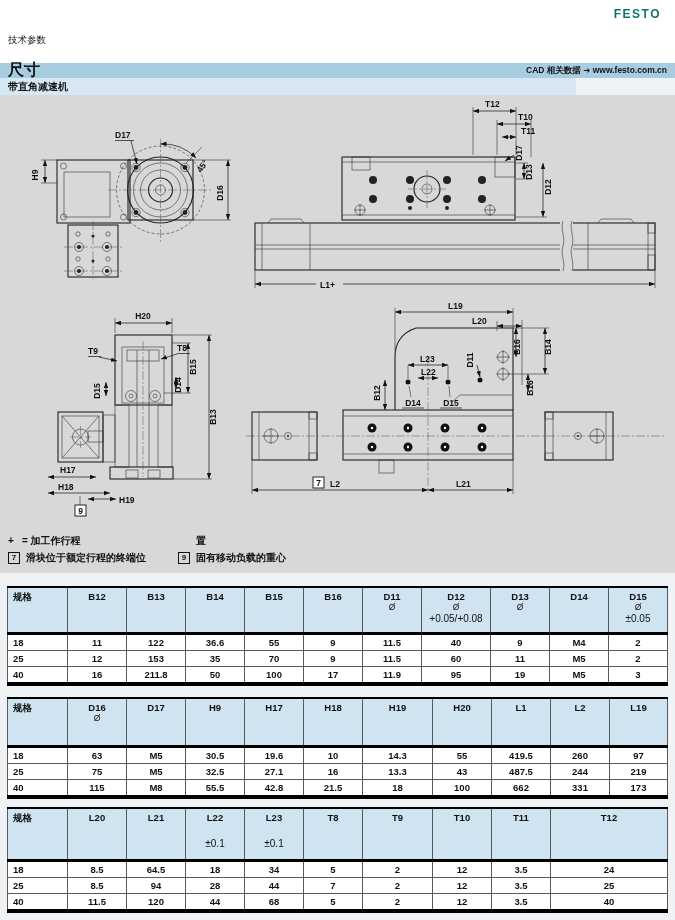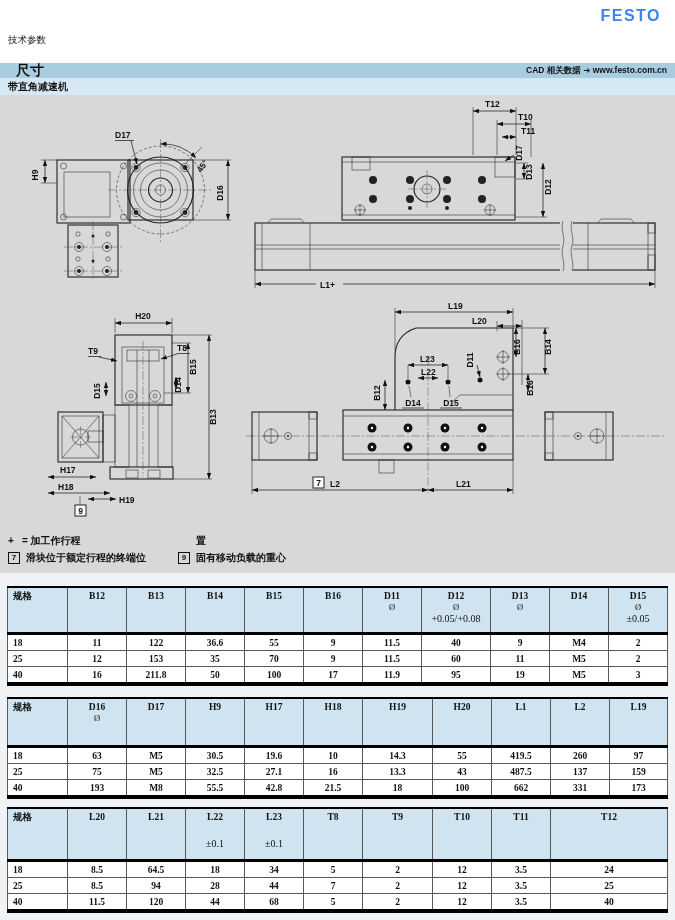"FESTO" .brand-logo { color: #3b82f6 -> #0f766e; font-size: 16px -> 12px }
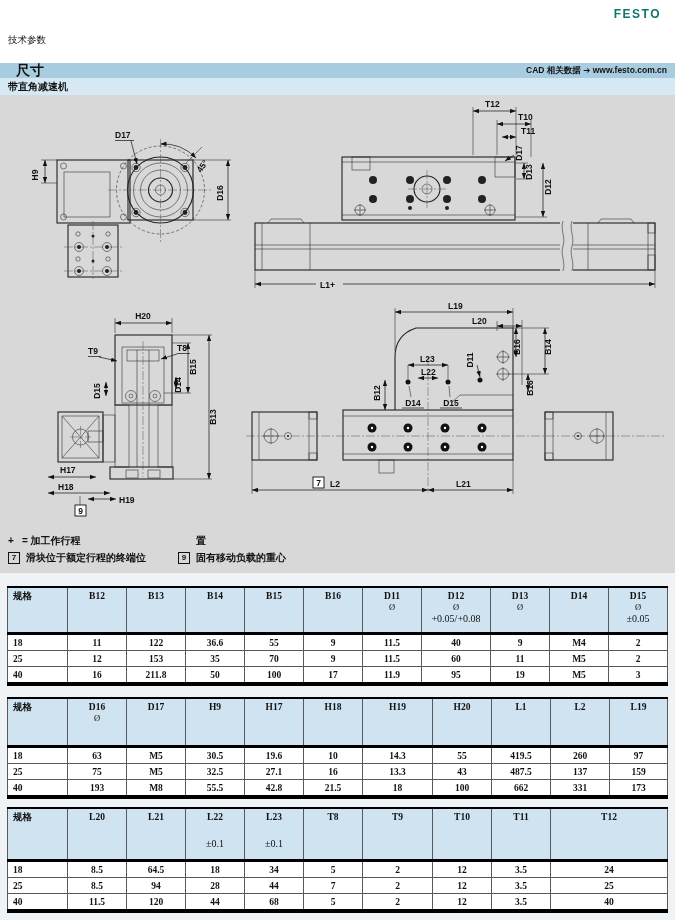"尺寸" .section-bar .sec-title { font-size: 14px -> 16px; margin-left: 8px -> none }
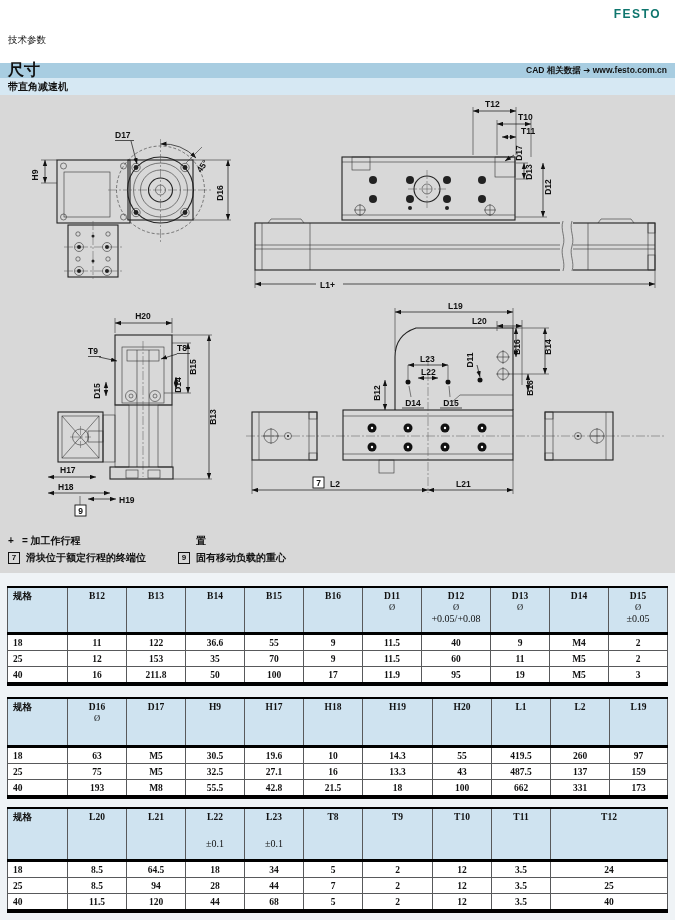"带直角减速机" .variant-row { width: 675px -> 576px }
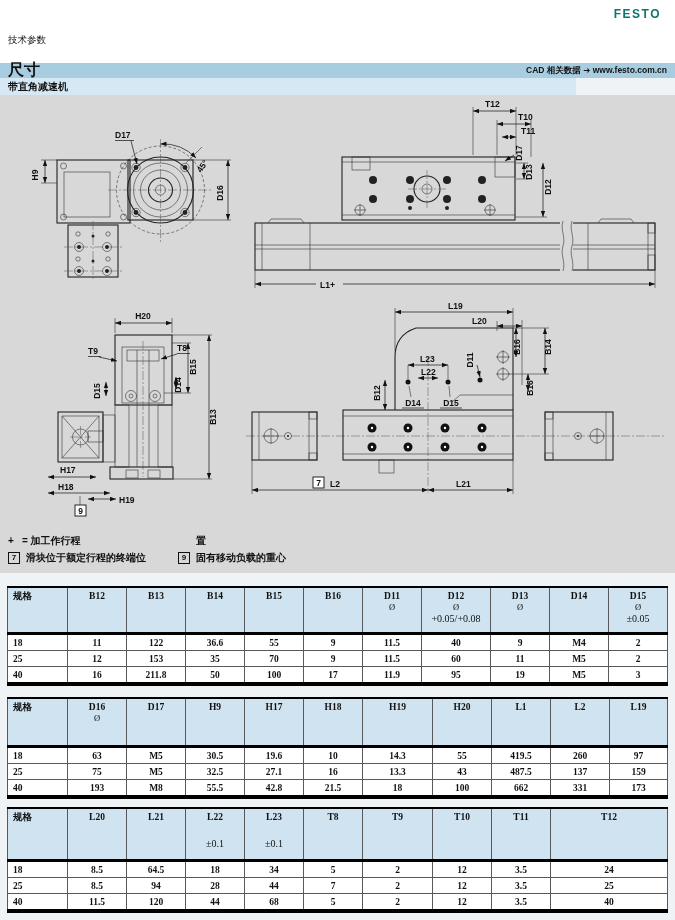"规格" .table-wrap { font-family: Liberation Serif, serif -> none }
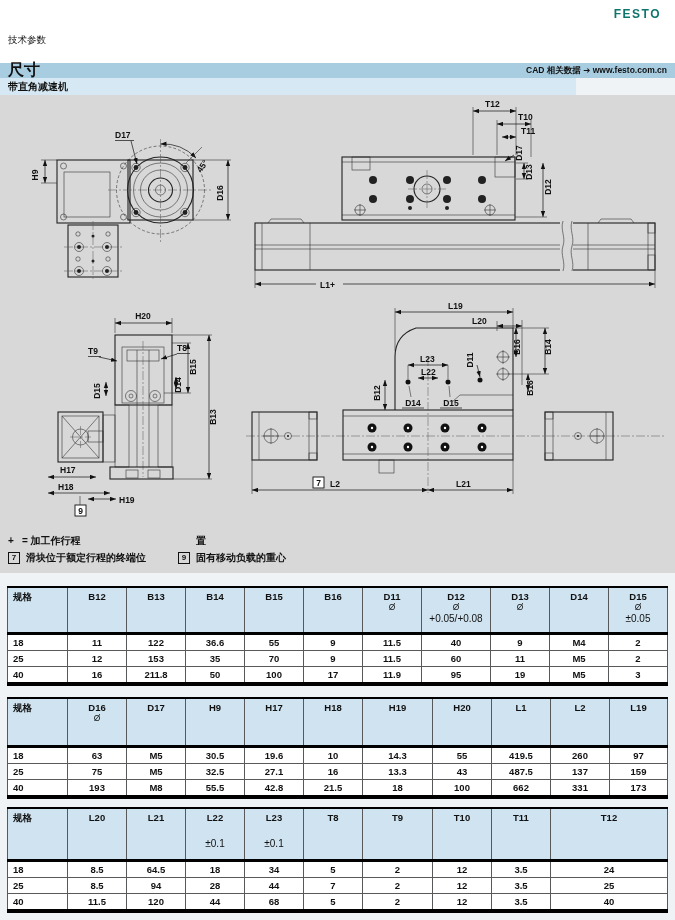"137" td { text: 137 -> 244 }
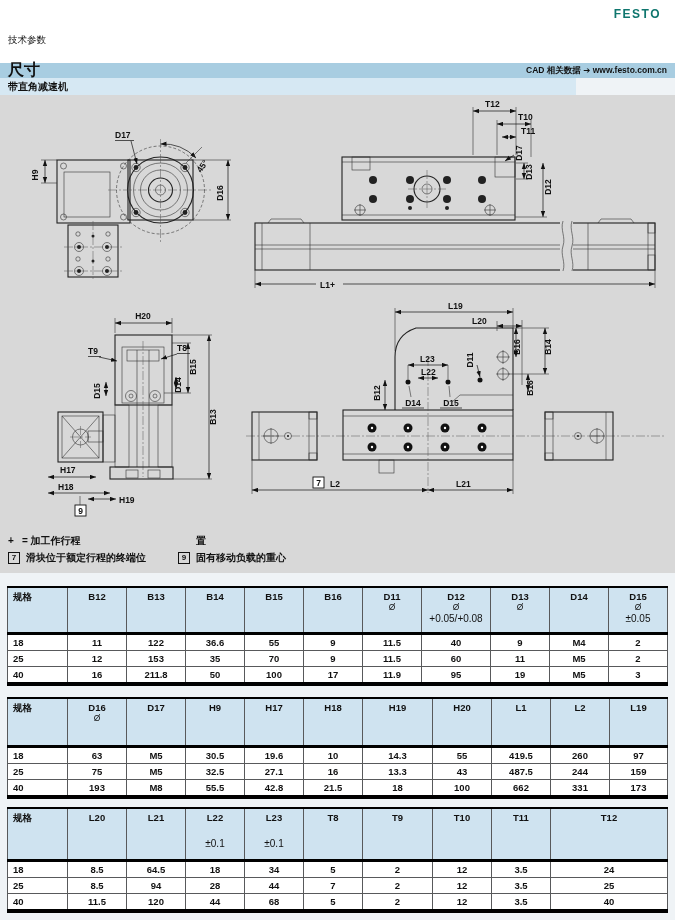"159" td { text: 159 -> 219 }
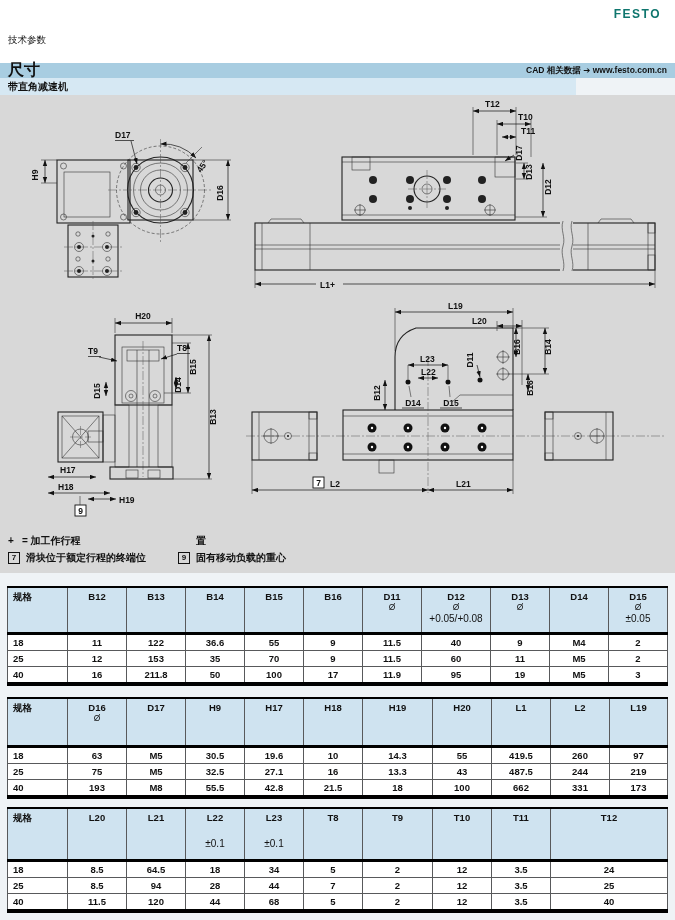"193" td { text: 193 -> 115 }
